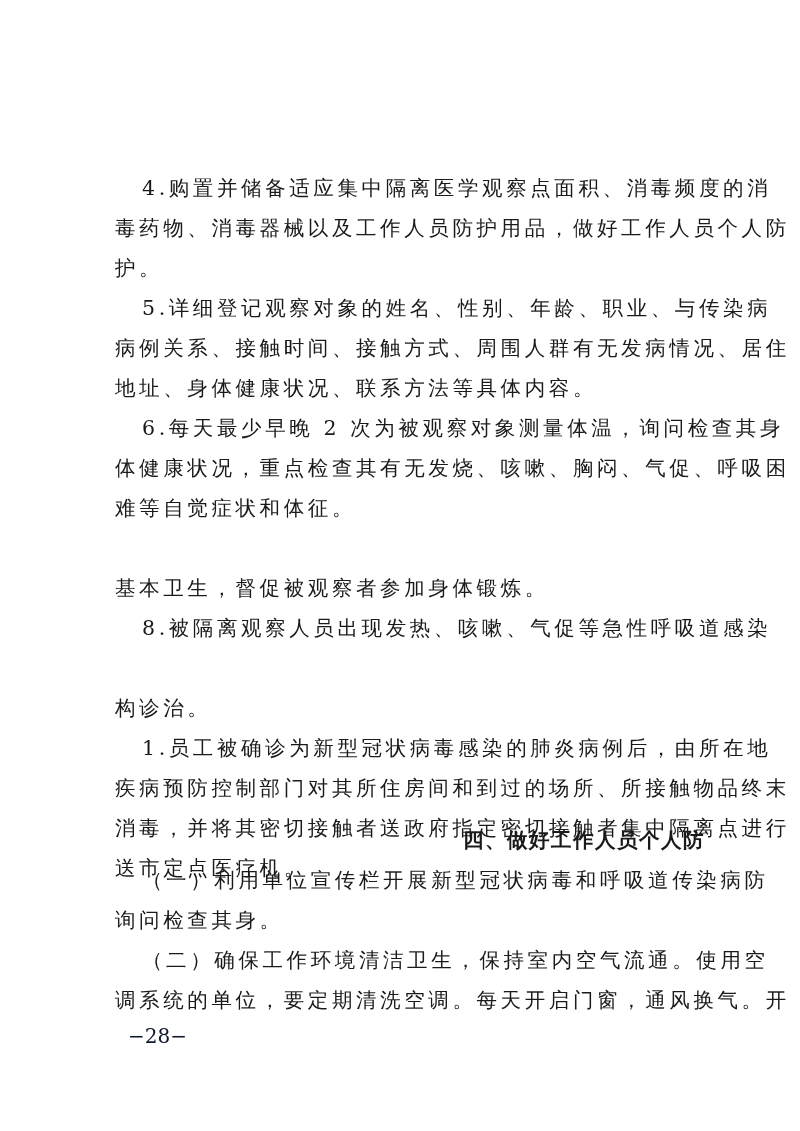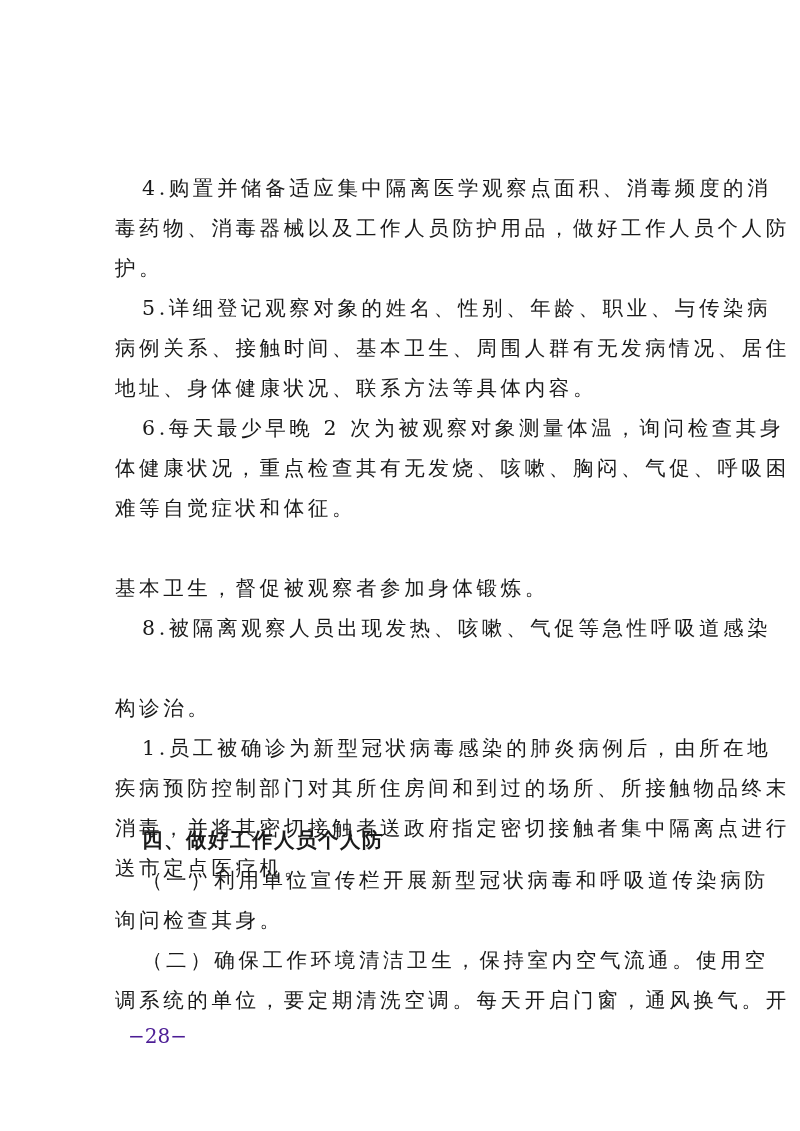"4.购置并储备适应集中隔离医学观察点面积、消毒频度的消" .indent { text-align: none -> right }
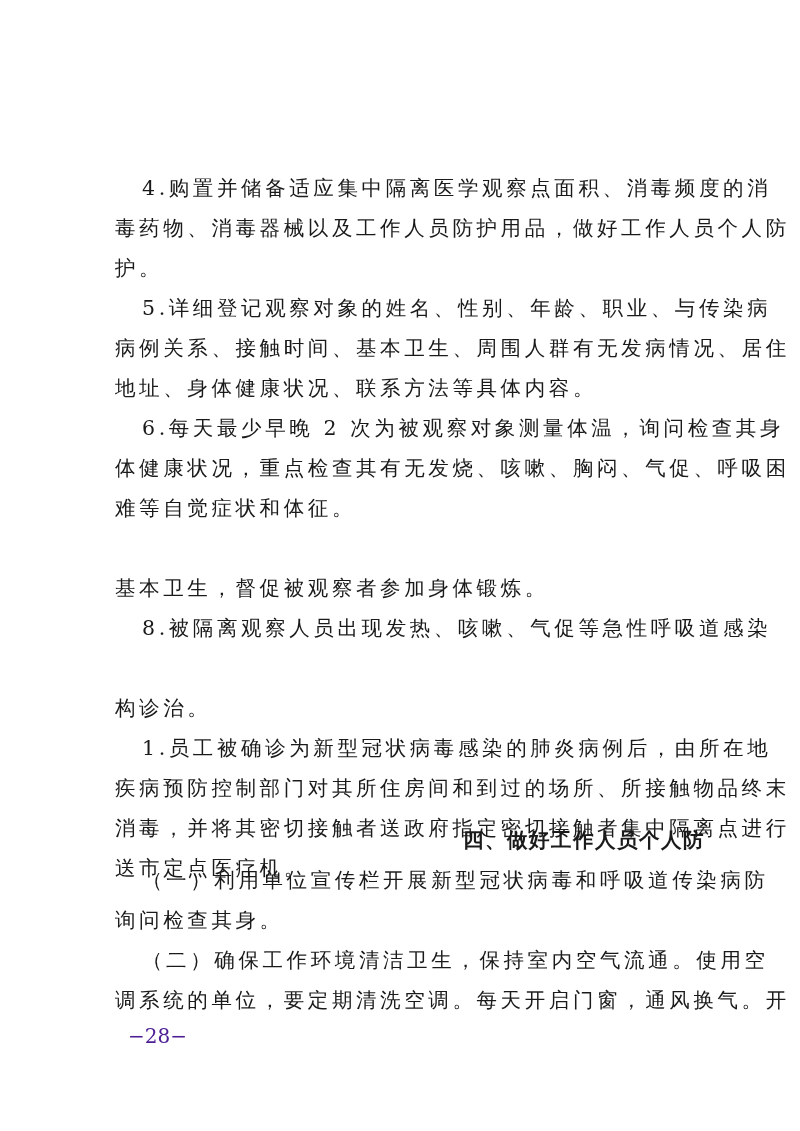"病例关系、接触时间、基本卫生、周围人群有无发病情况、居住" div.line { text: 基本卫生 -> 接触方式 }
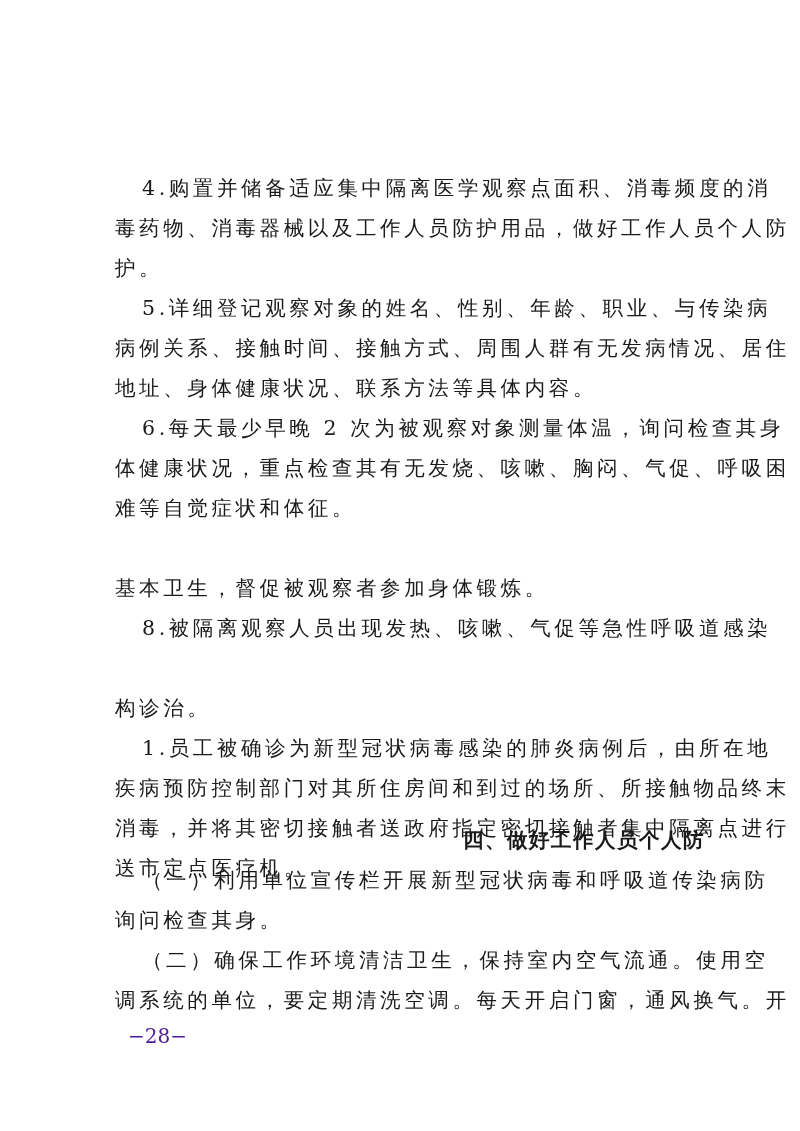"−28−" .pagenum { color: #4c1d95 -> #0f172a }
